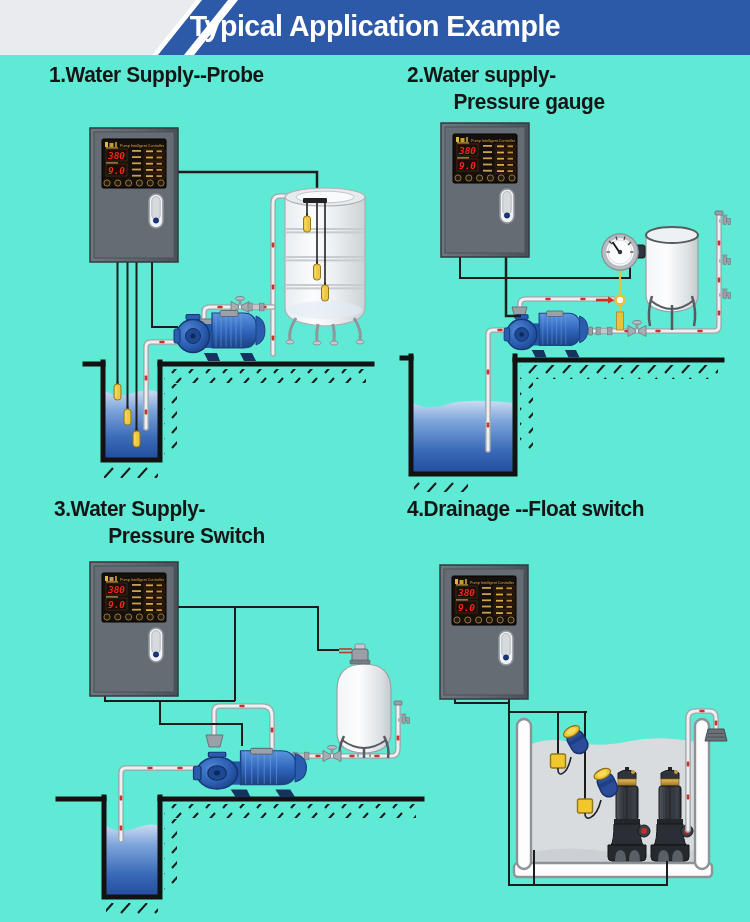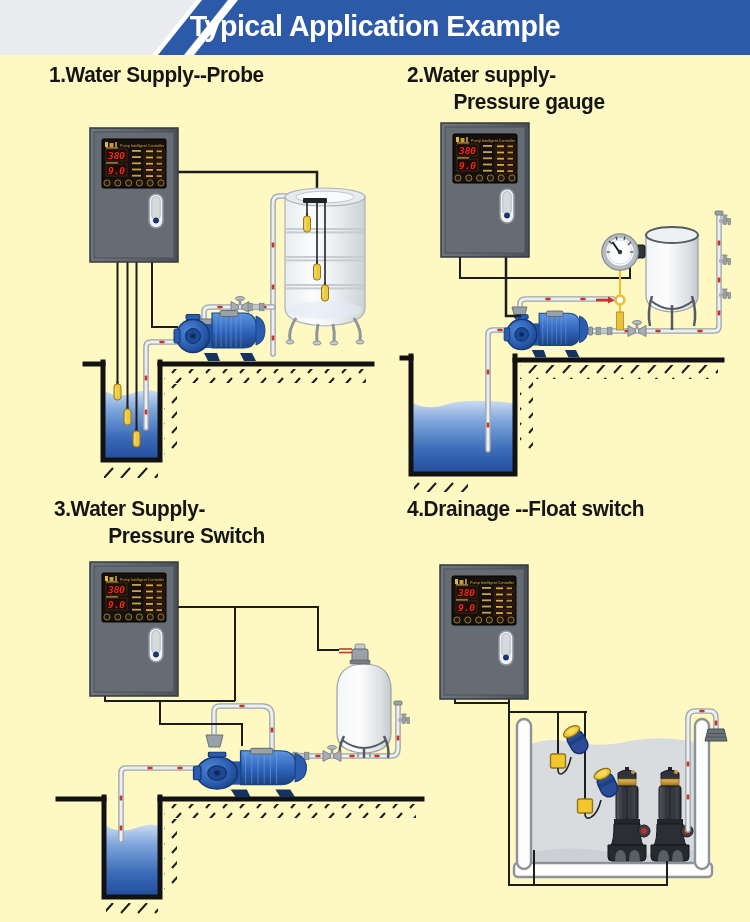"Typical Application Example" .page { background: #fef9c3 -> #5eead4 }
